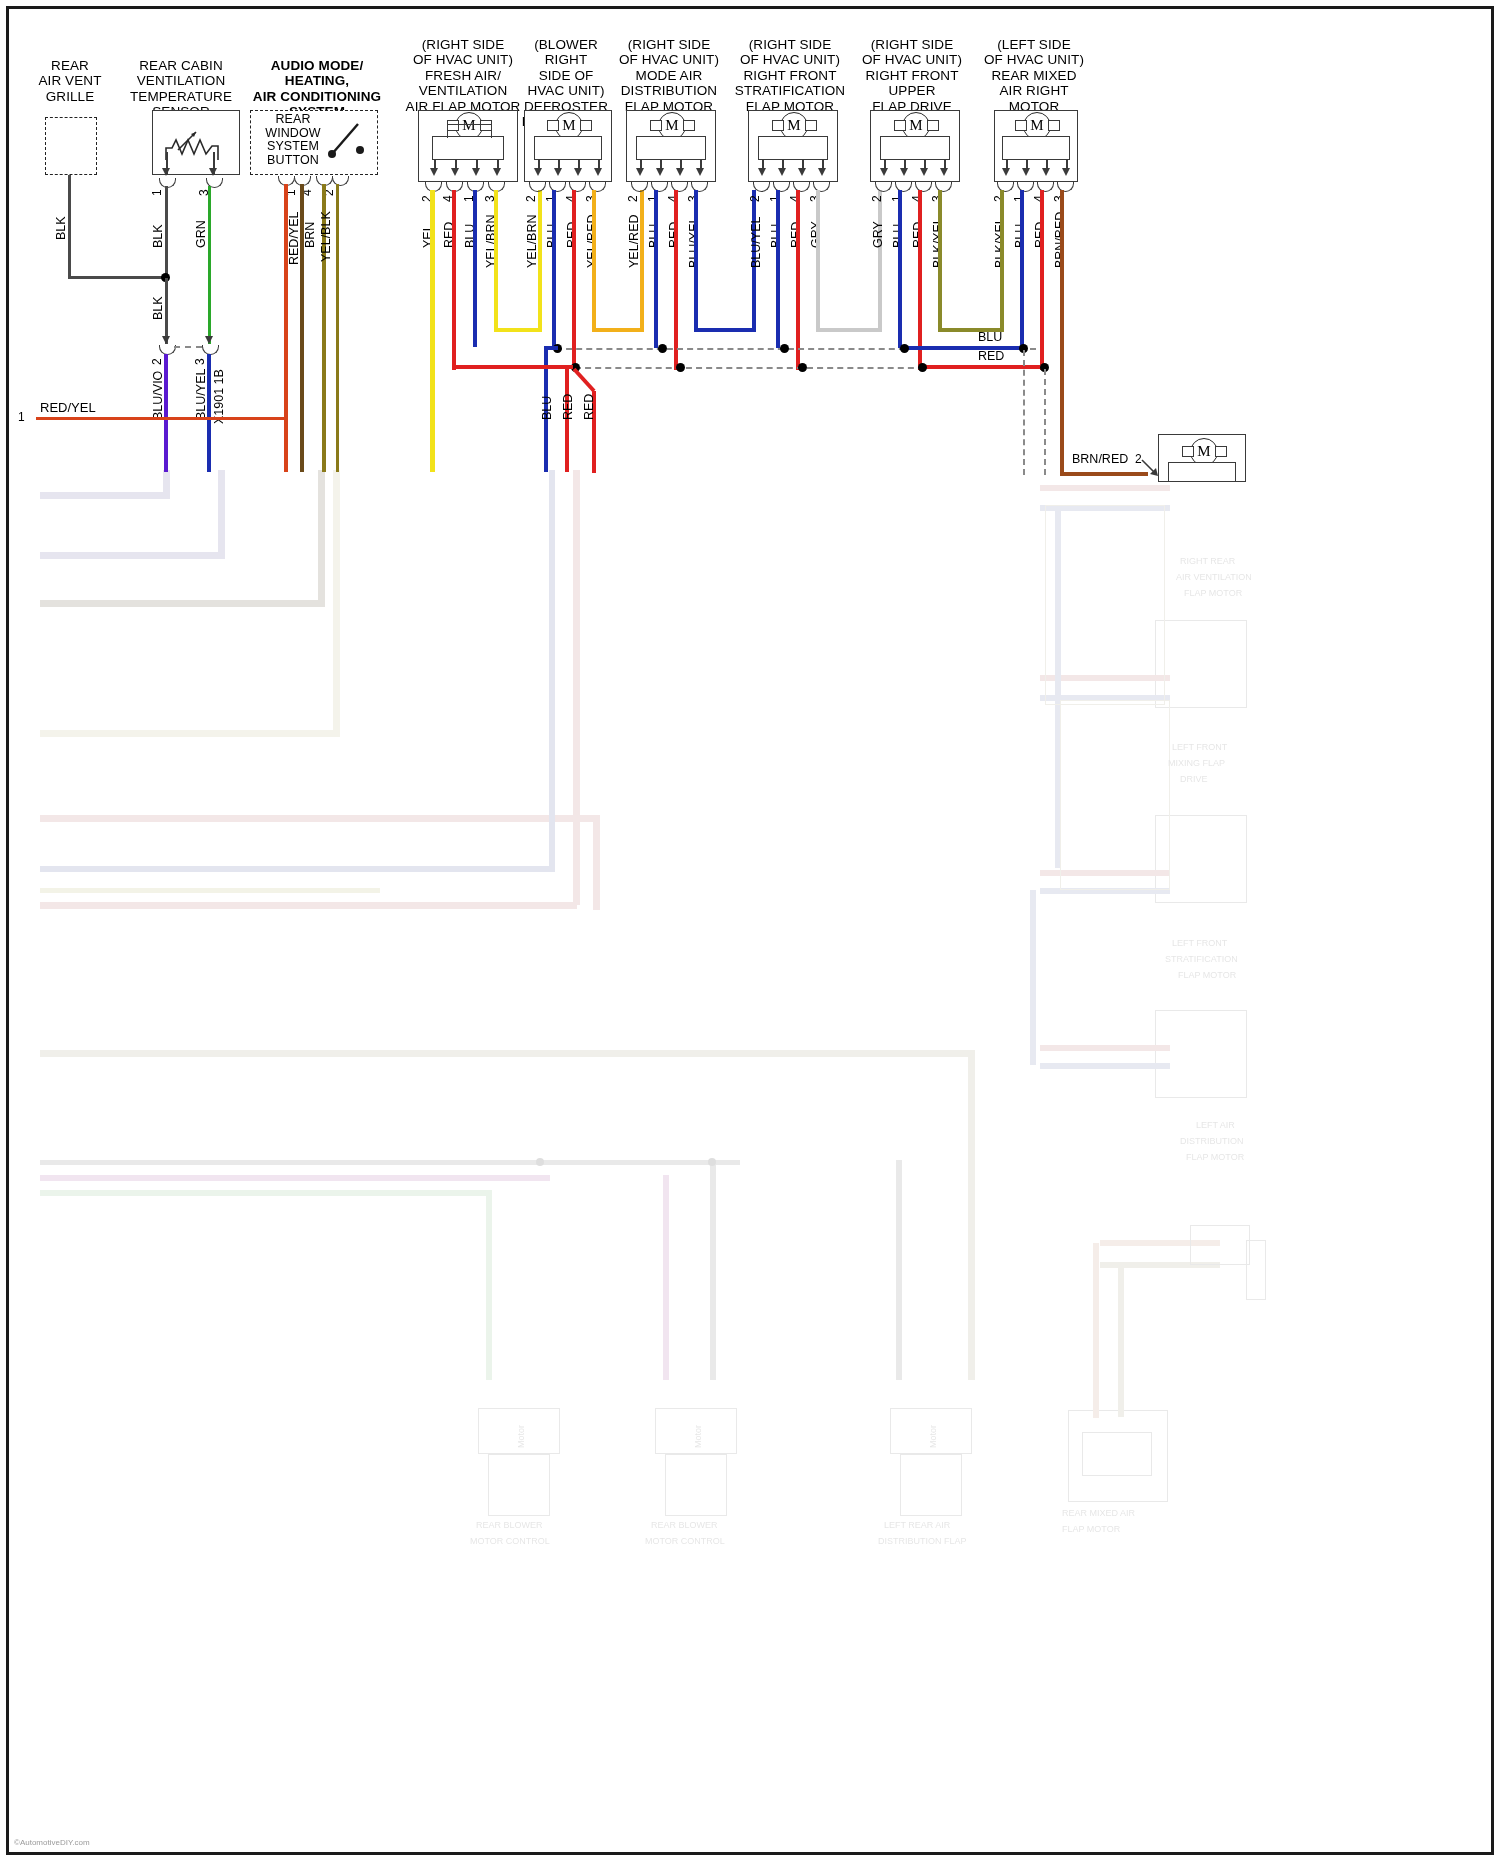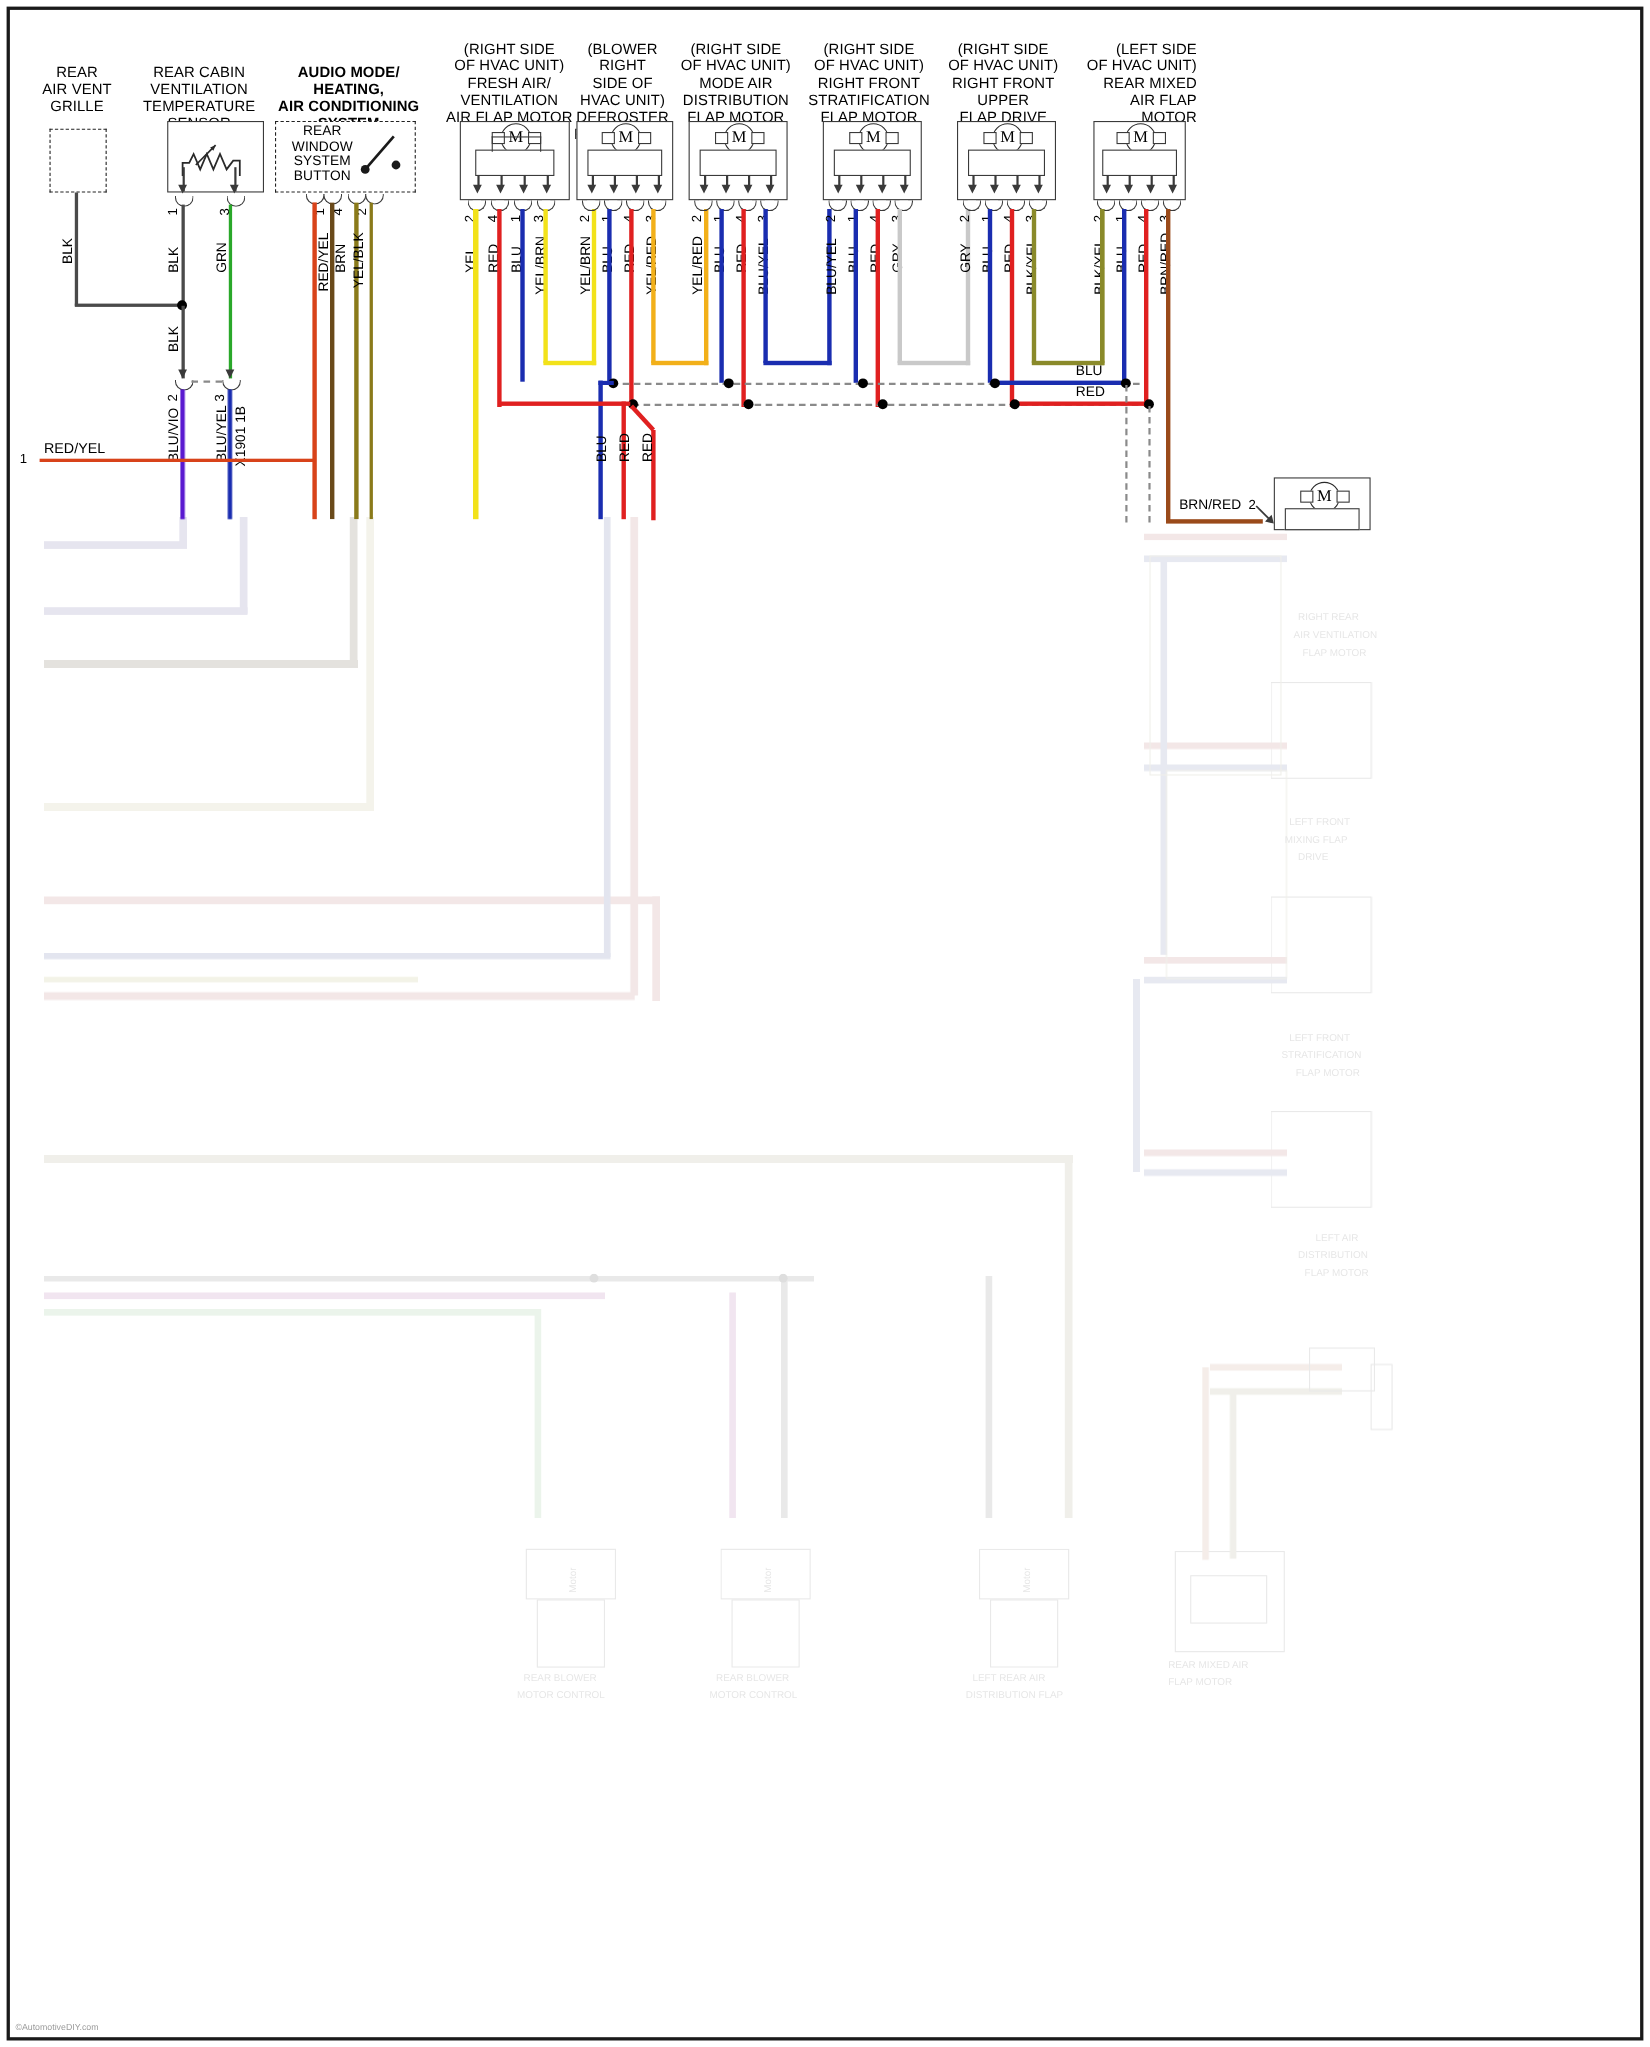"(LEFT SIDE" div.hdr { text-align: right -> none }
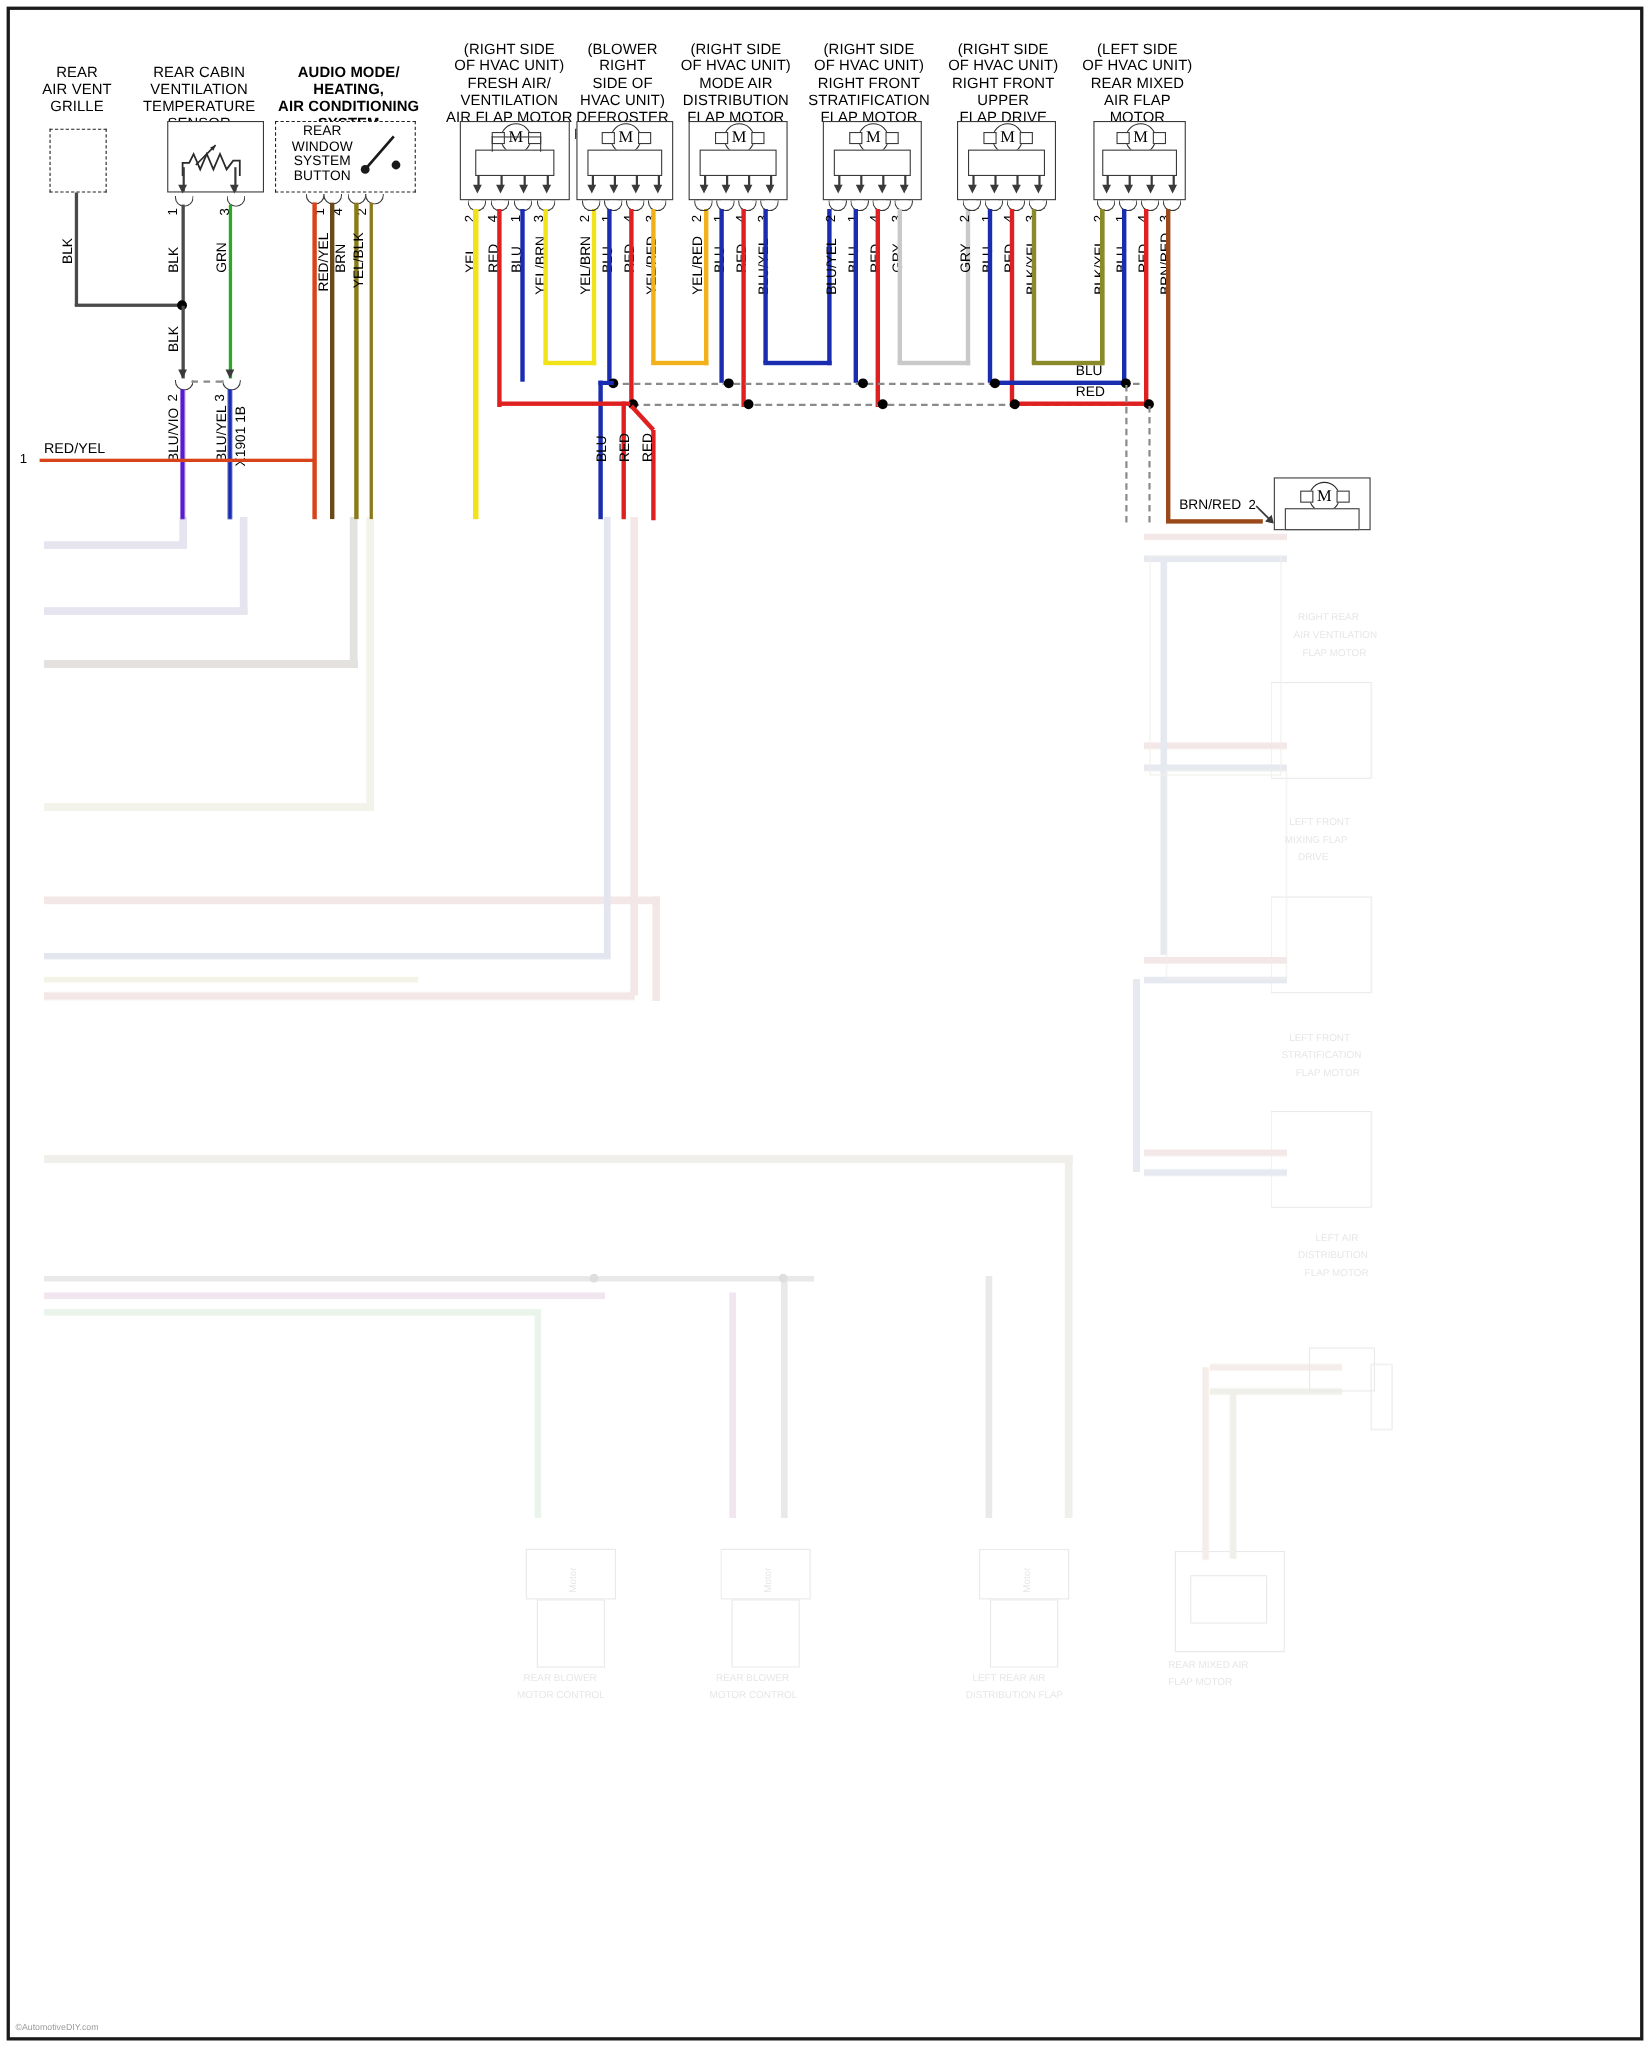"AIR FLAP" div { text: FLAP -> RIGHT }
